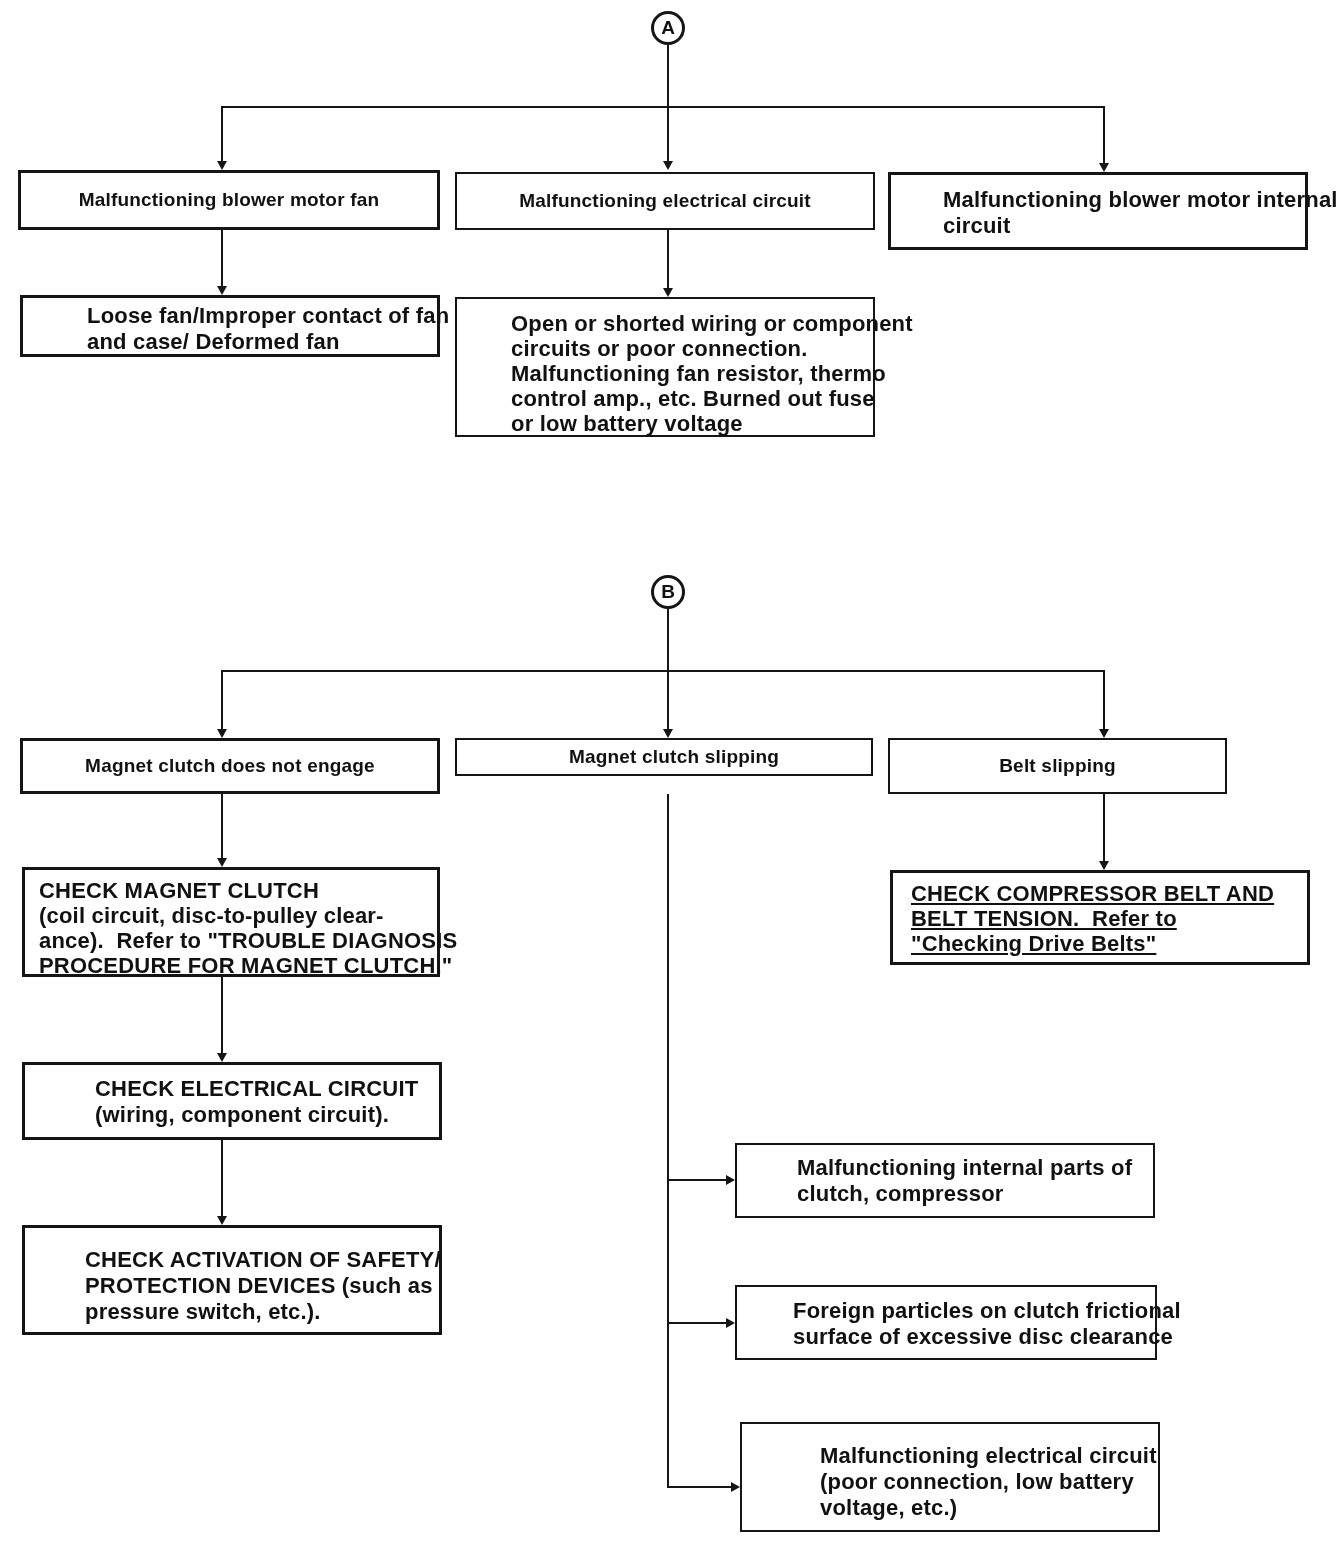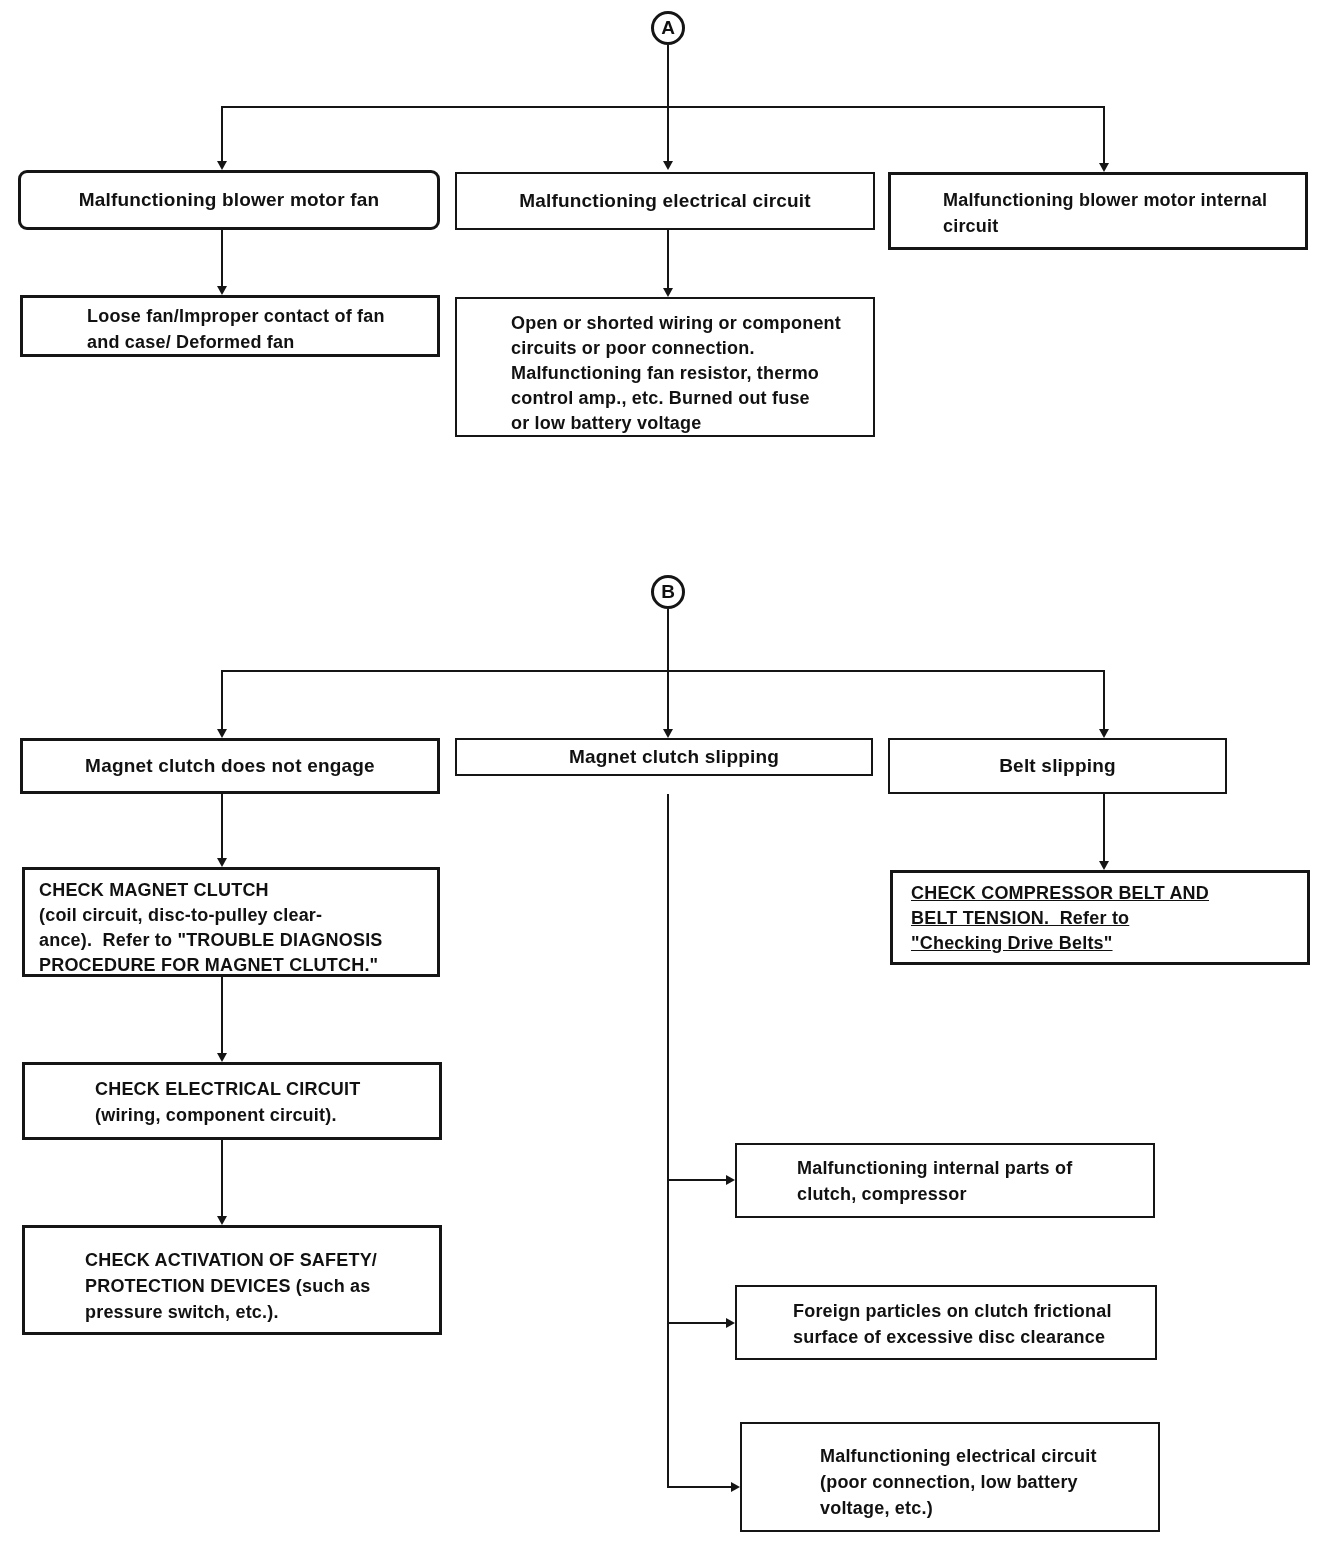"Malfunctioning blower motor fan" div.node { border-radius: 9px -> none }
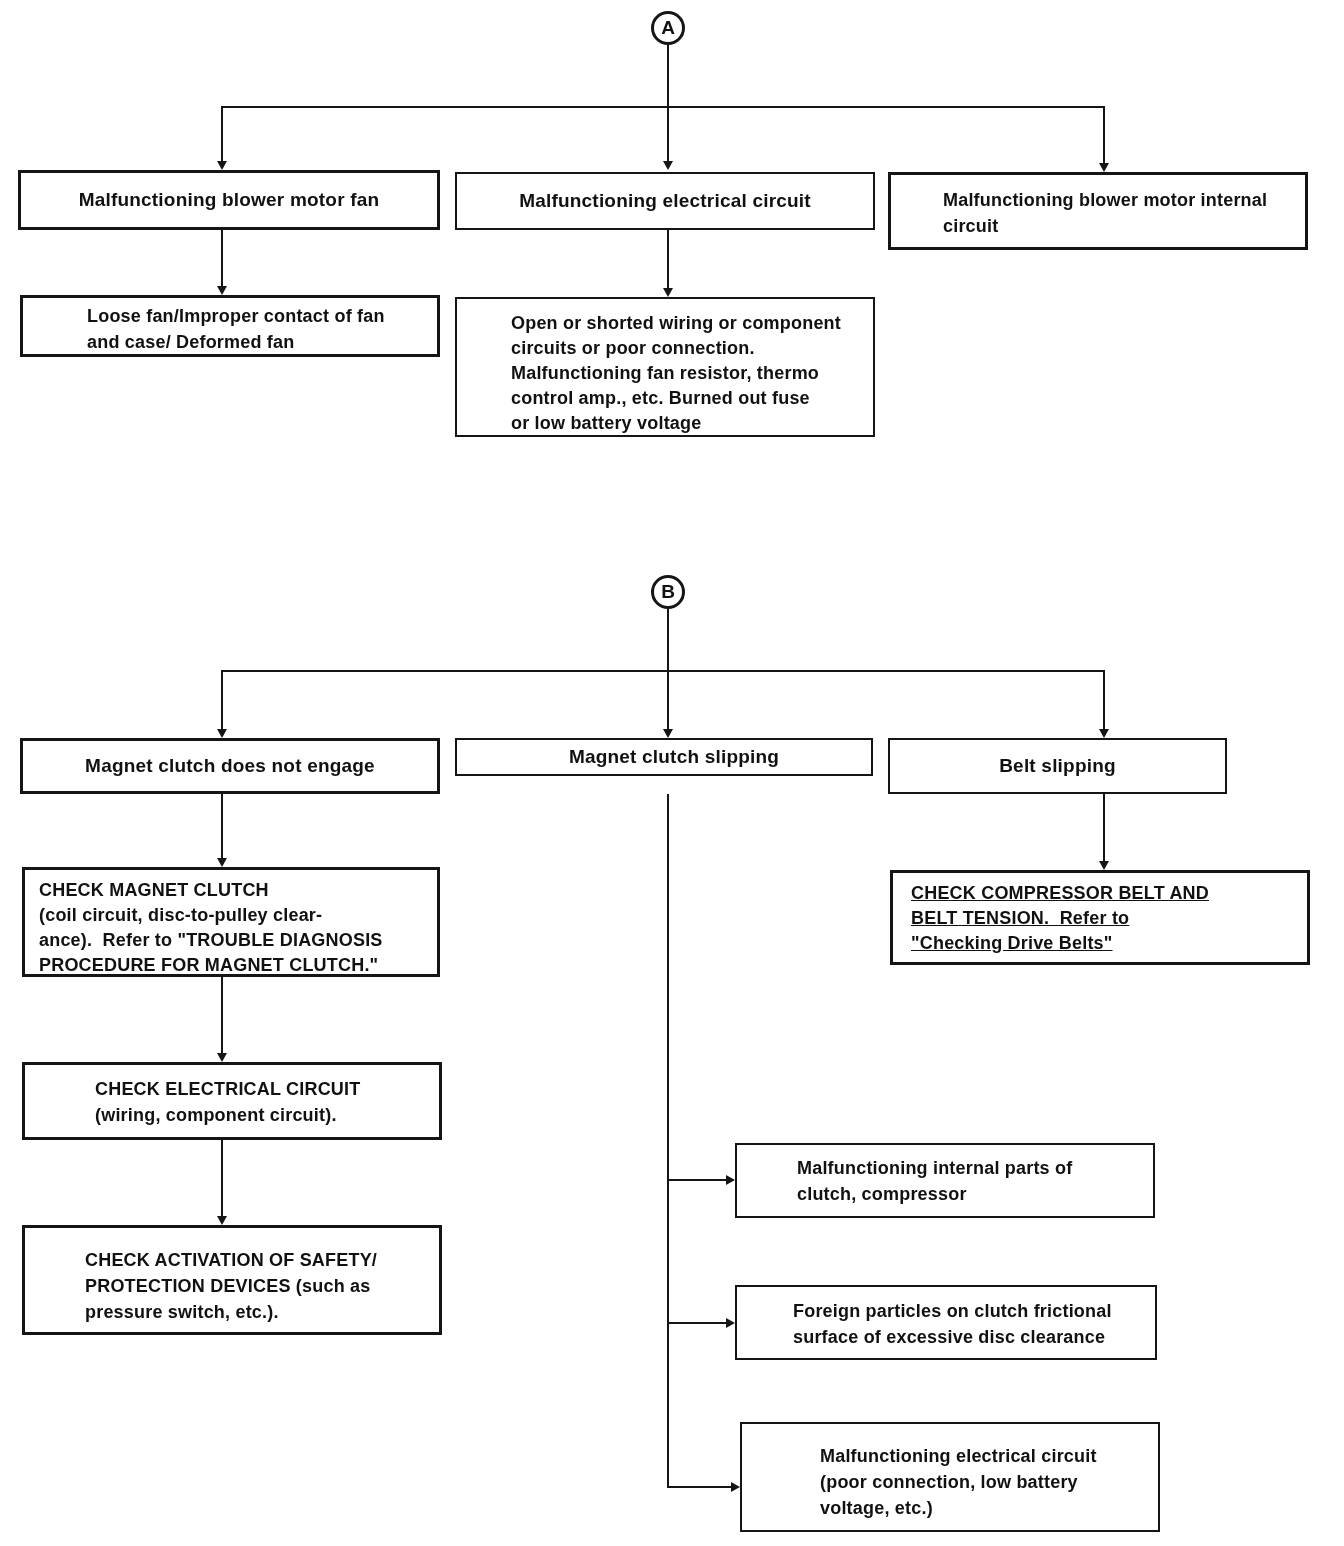"Malfunctioning blower motor internal" .node { font-size: 18px -> 22px }
